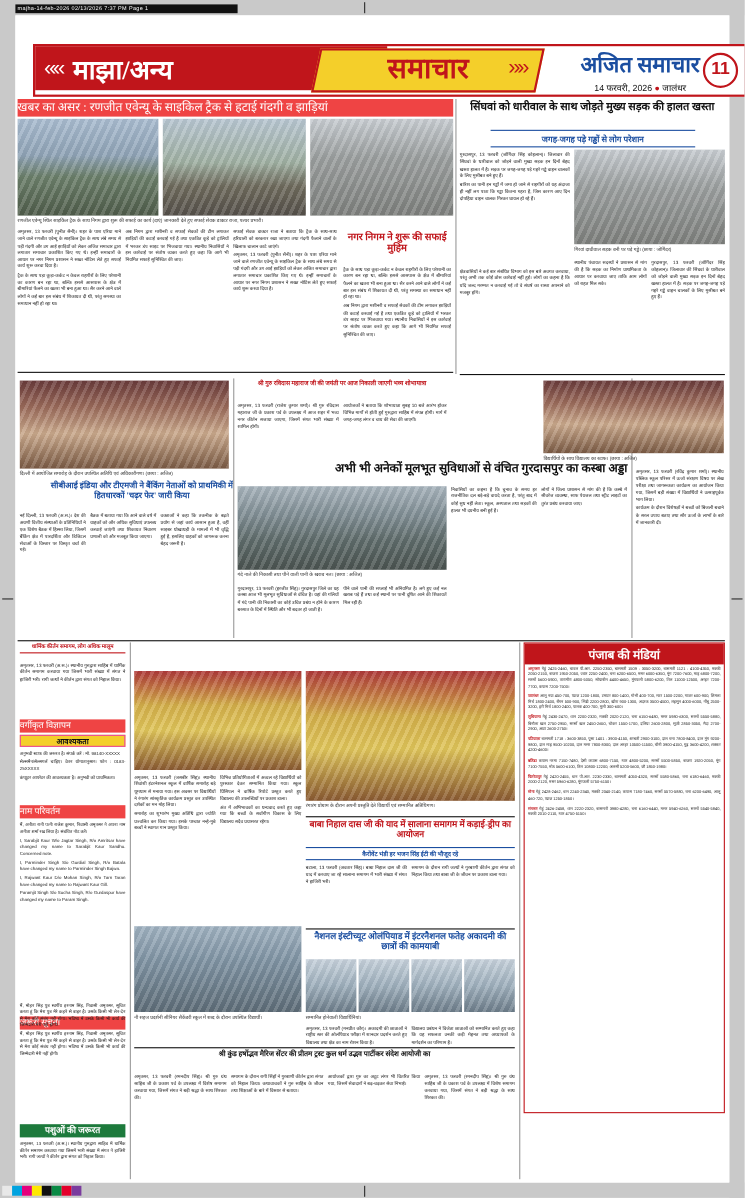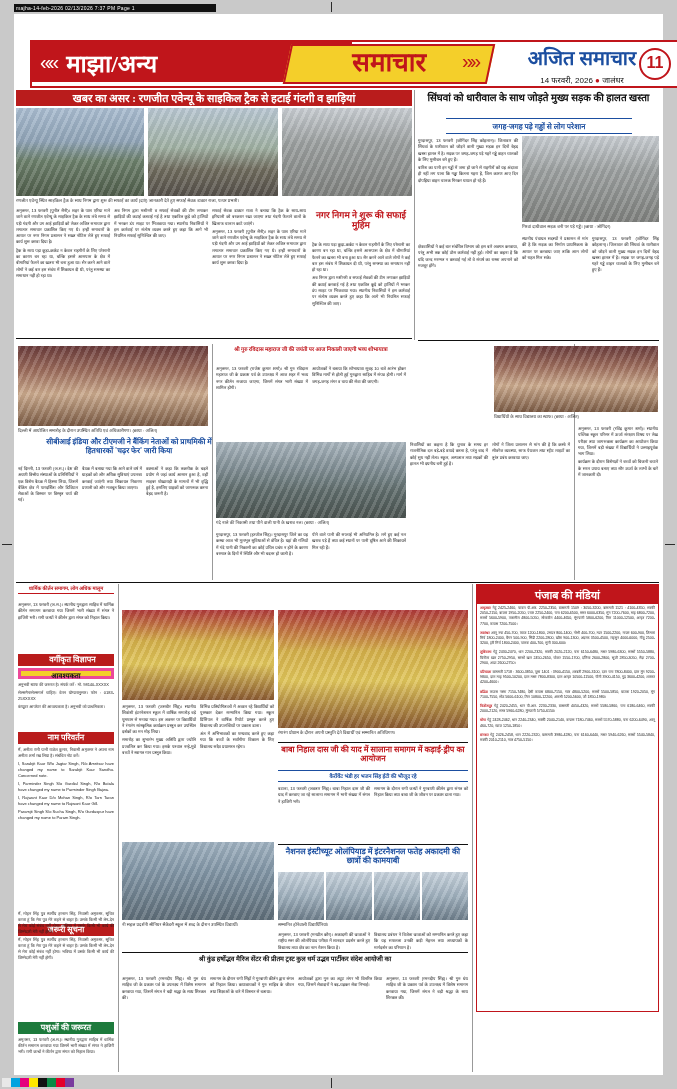"खबर का असर : रणजीत" .hl { background: #b91c1c -> #ef4444; font-weight: bold -> normal; text-align: center -> none }
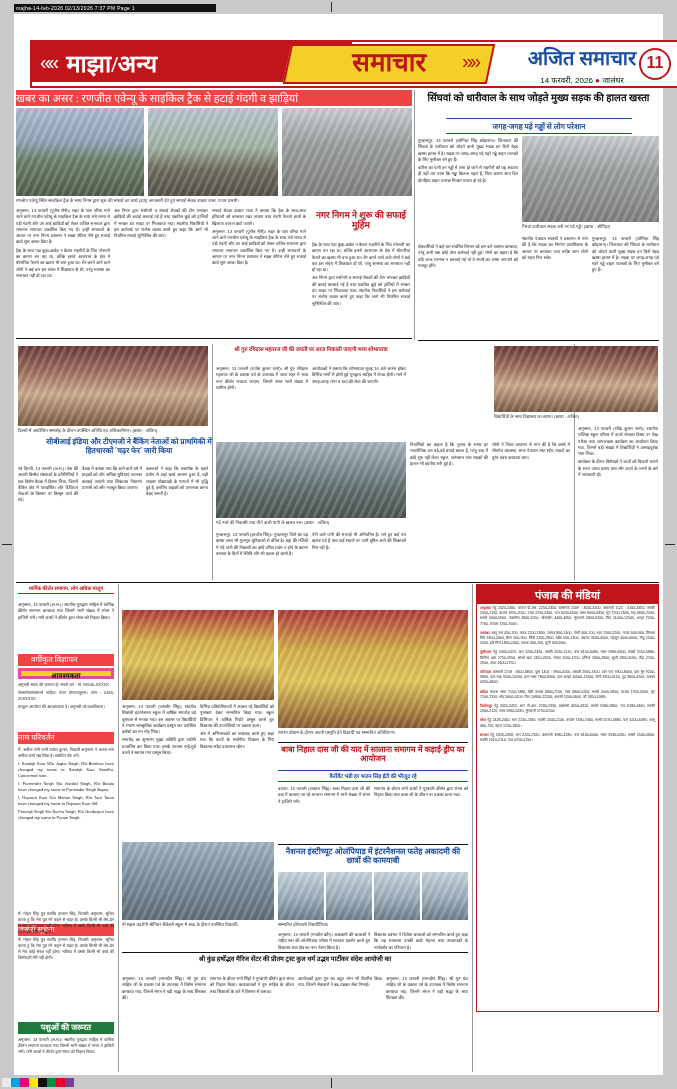"अभी भी अनेकों मूलभूत सुविधाओं" div.hd { html: none -> <div>अभी भी अनेकों मूलभूत सुविधाओं से वंचित गुरदासपुर का कस्बा अड्डा</div> }
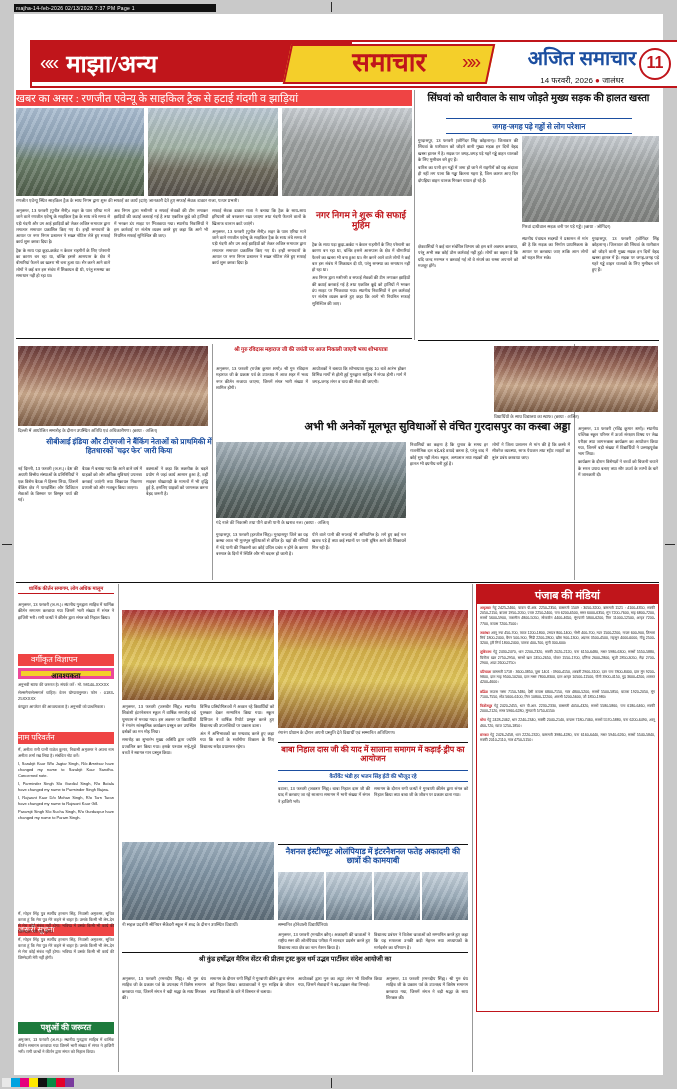"वर्गीकृत विज्ञापन" div.hl { padding-left: 13px -> none }
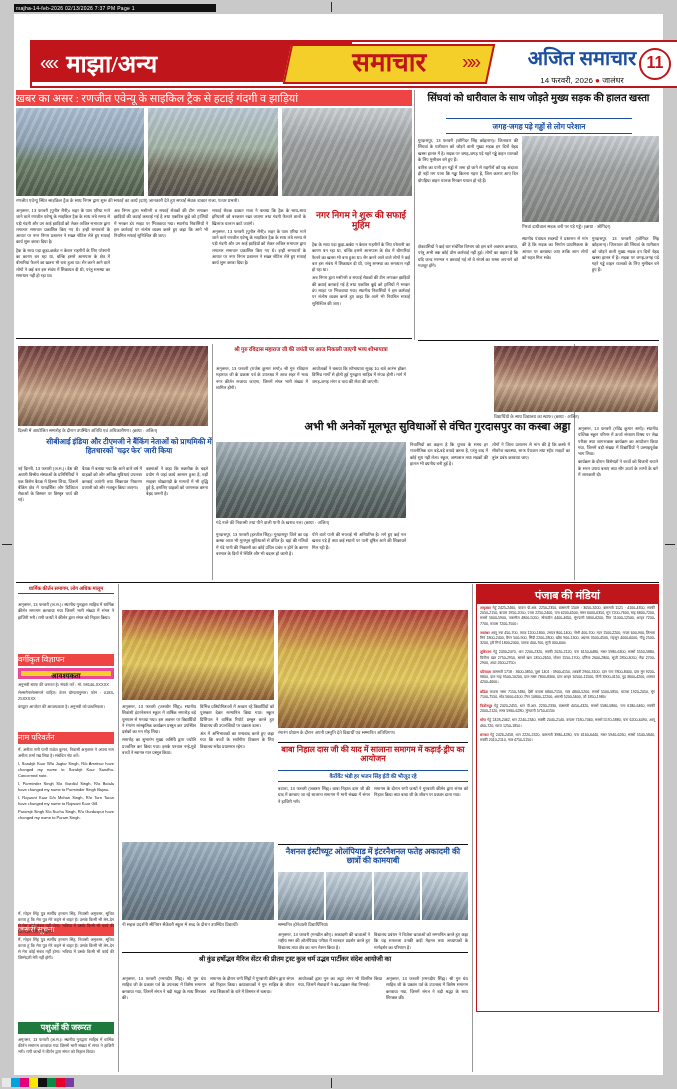"आवश्यकता" div.yellowbar { border: 3px solid #ec4899 -> 1px solid #ec4899 }
